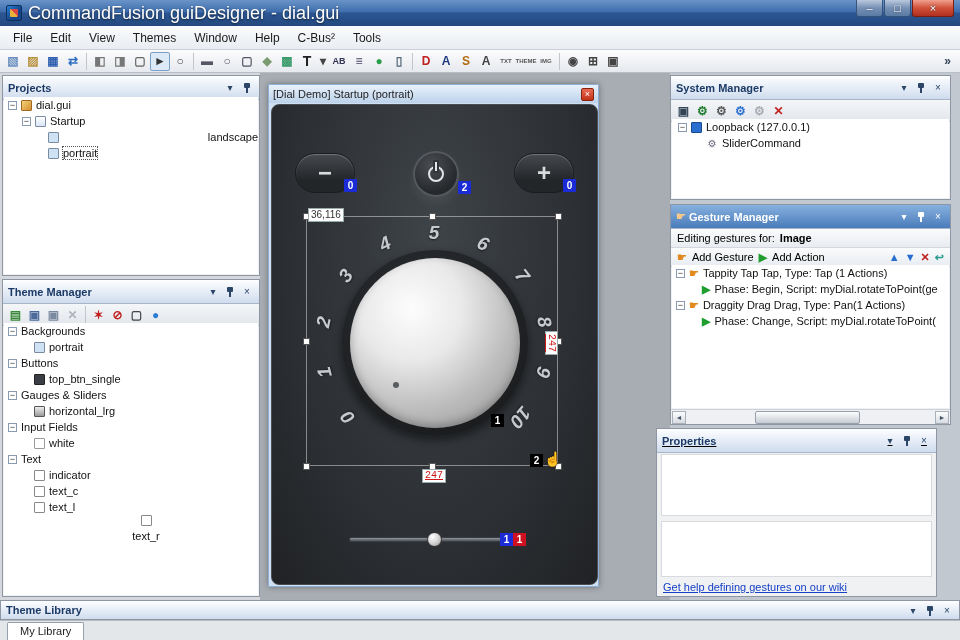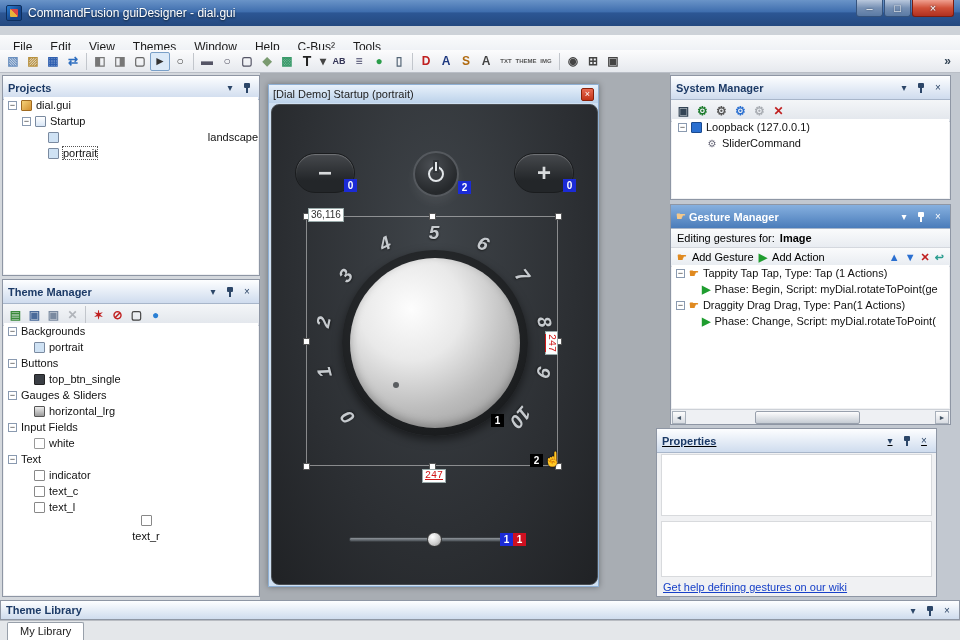"CommandFusion guiDesigner - dial.gui" #title-text { font-size: 12px -> 18px }
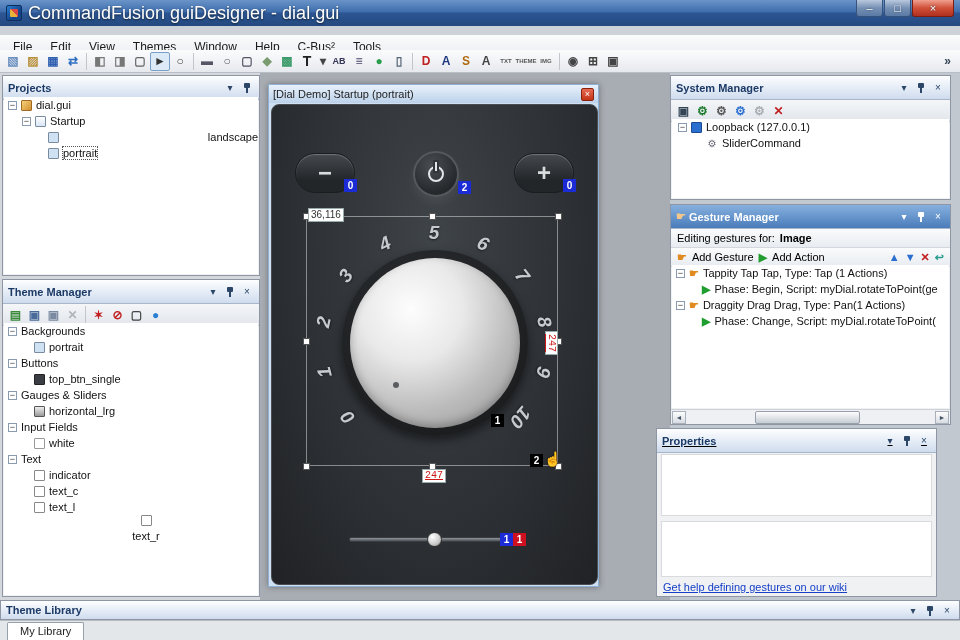"File" #menubar { margin-top: 9px -> none }
